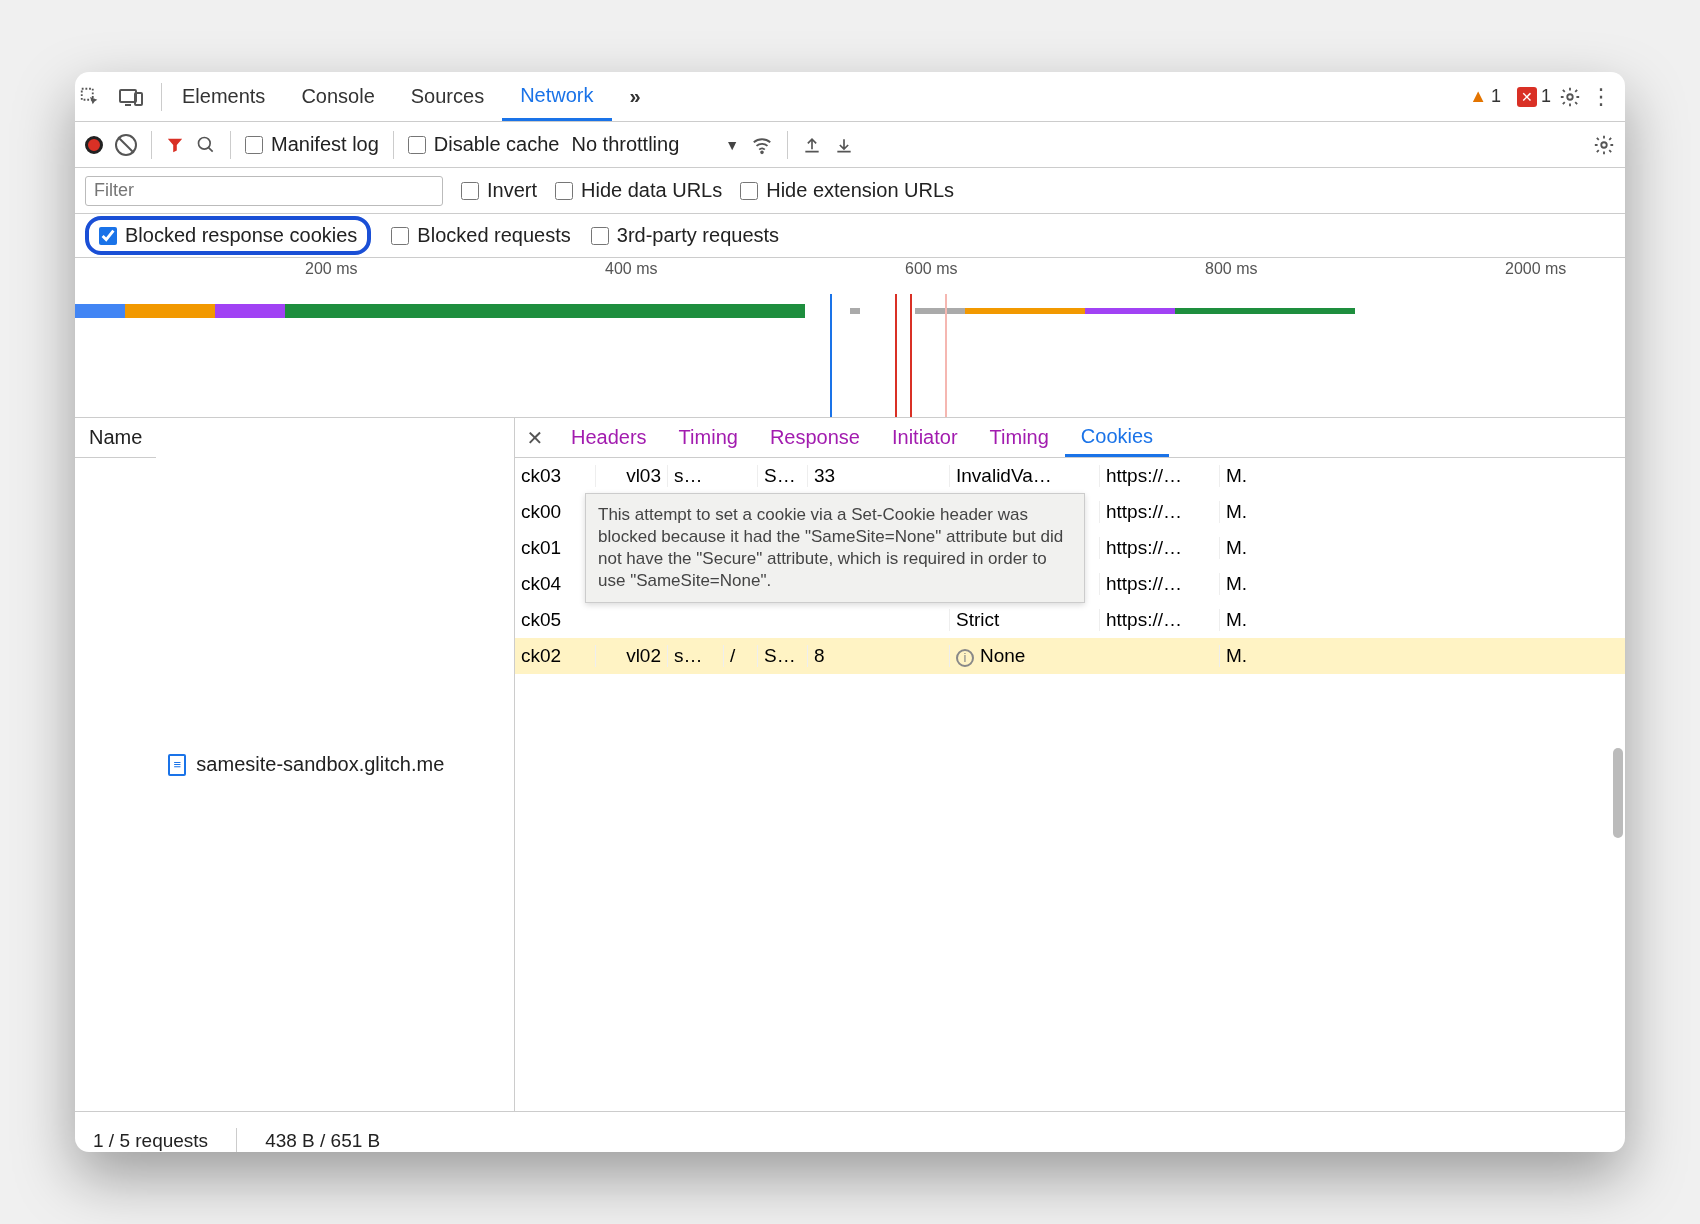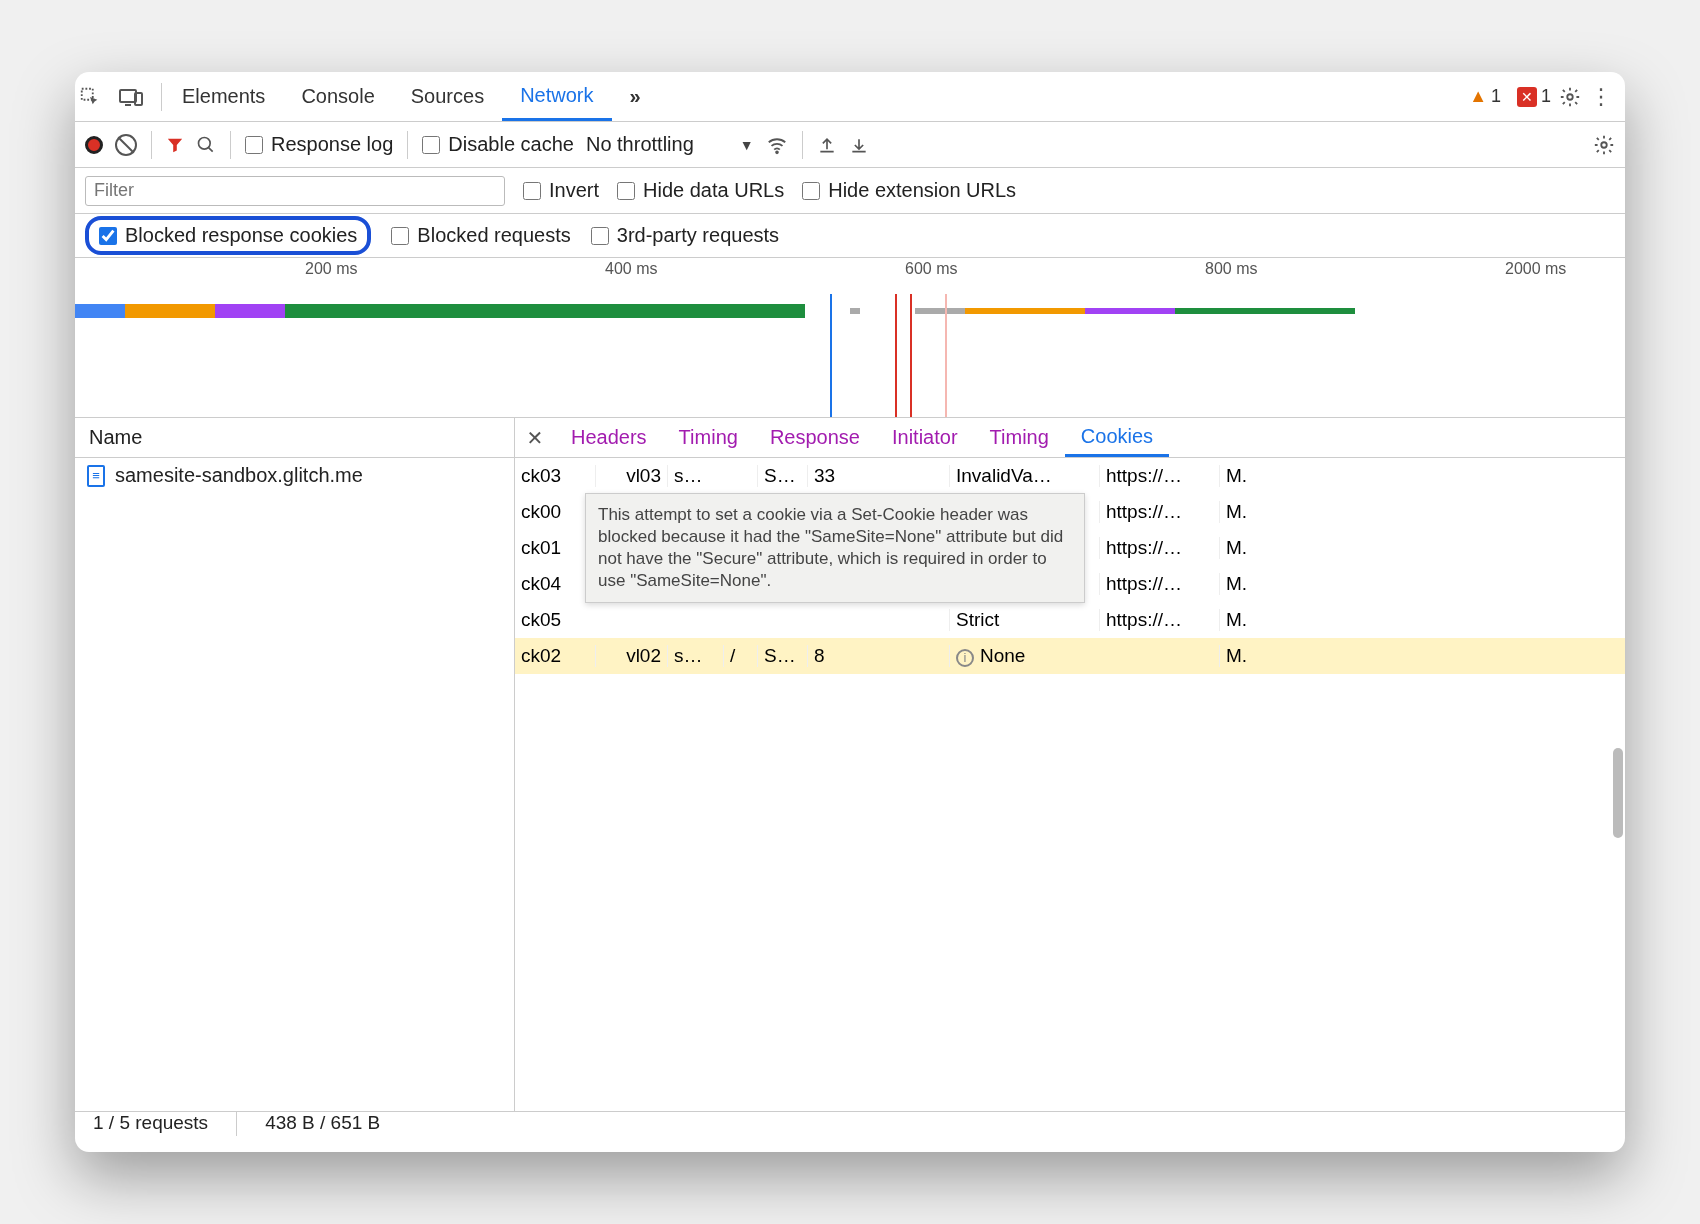"Response log" span { text: Response -> Manifest }
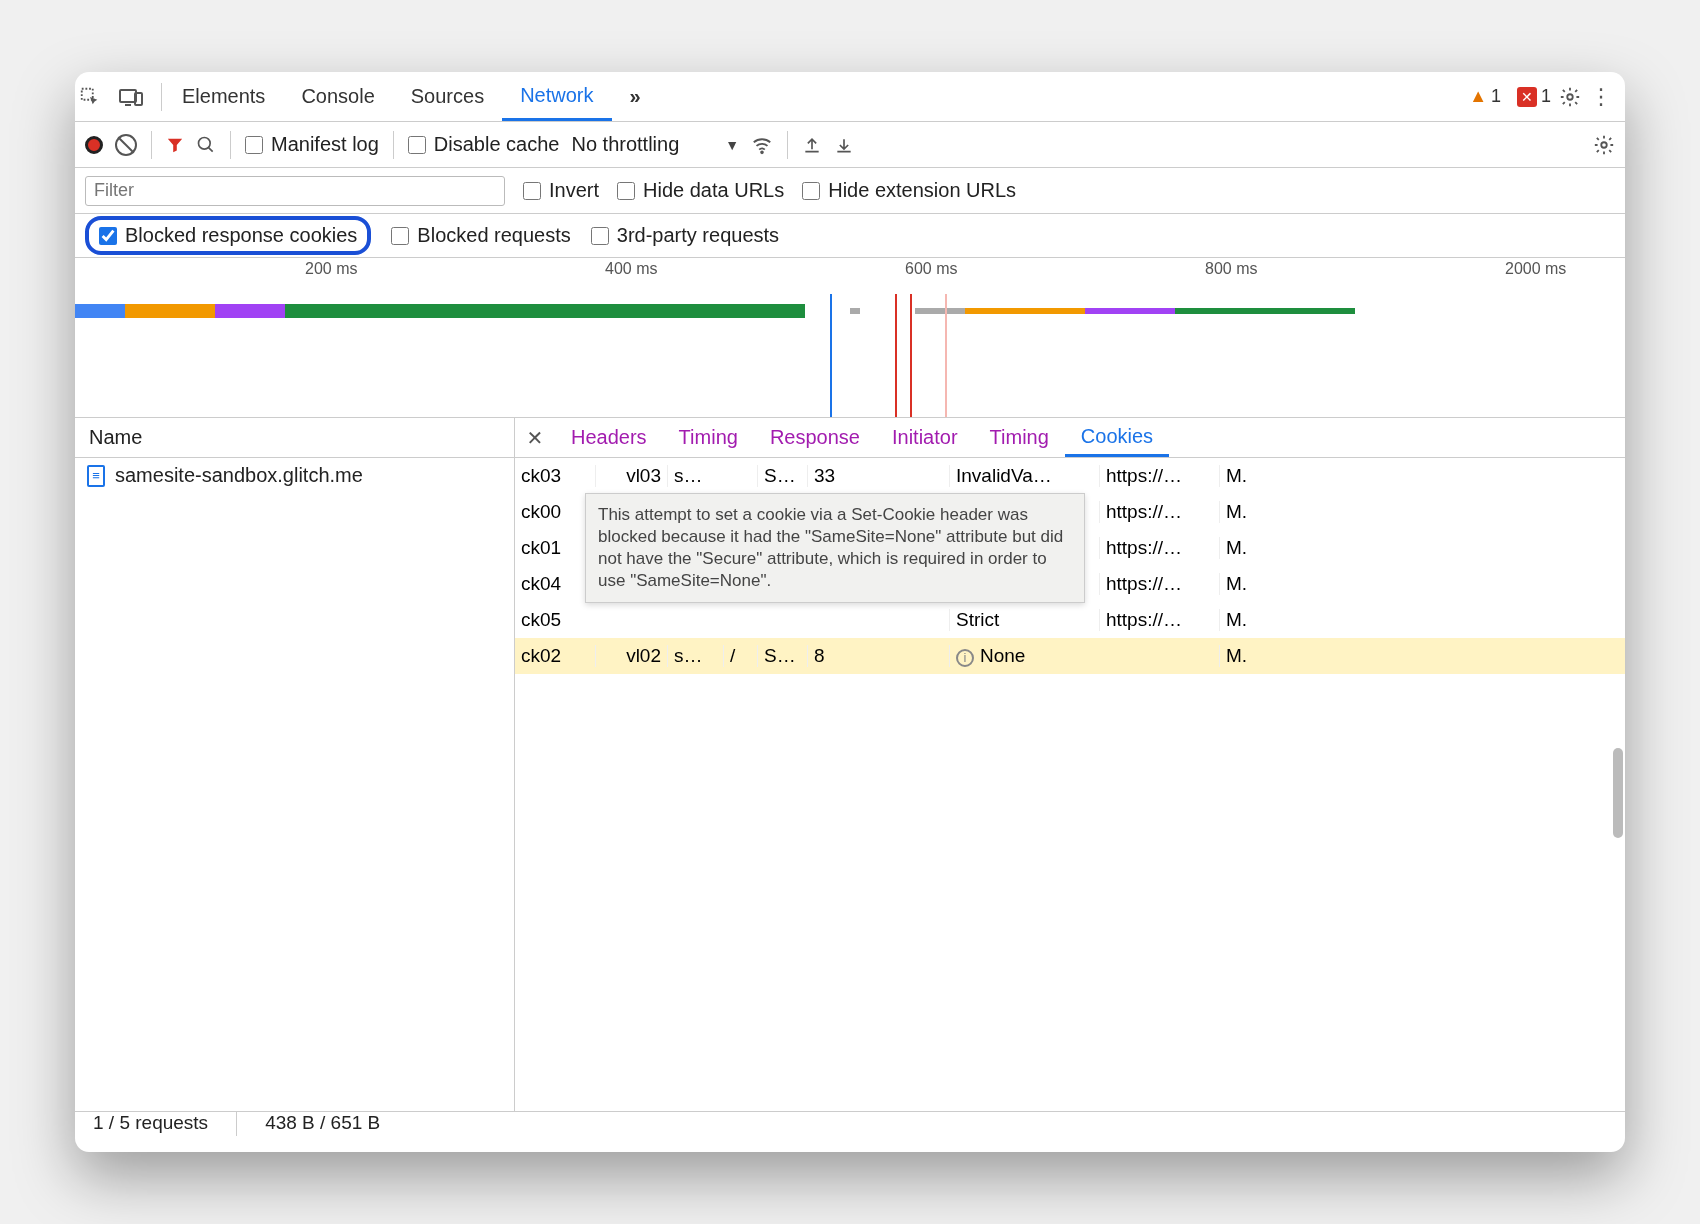"Filter" .filter-input { width: 420px -> 358px }
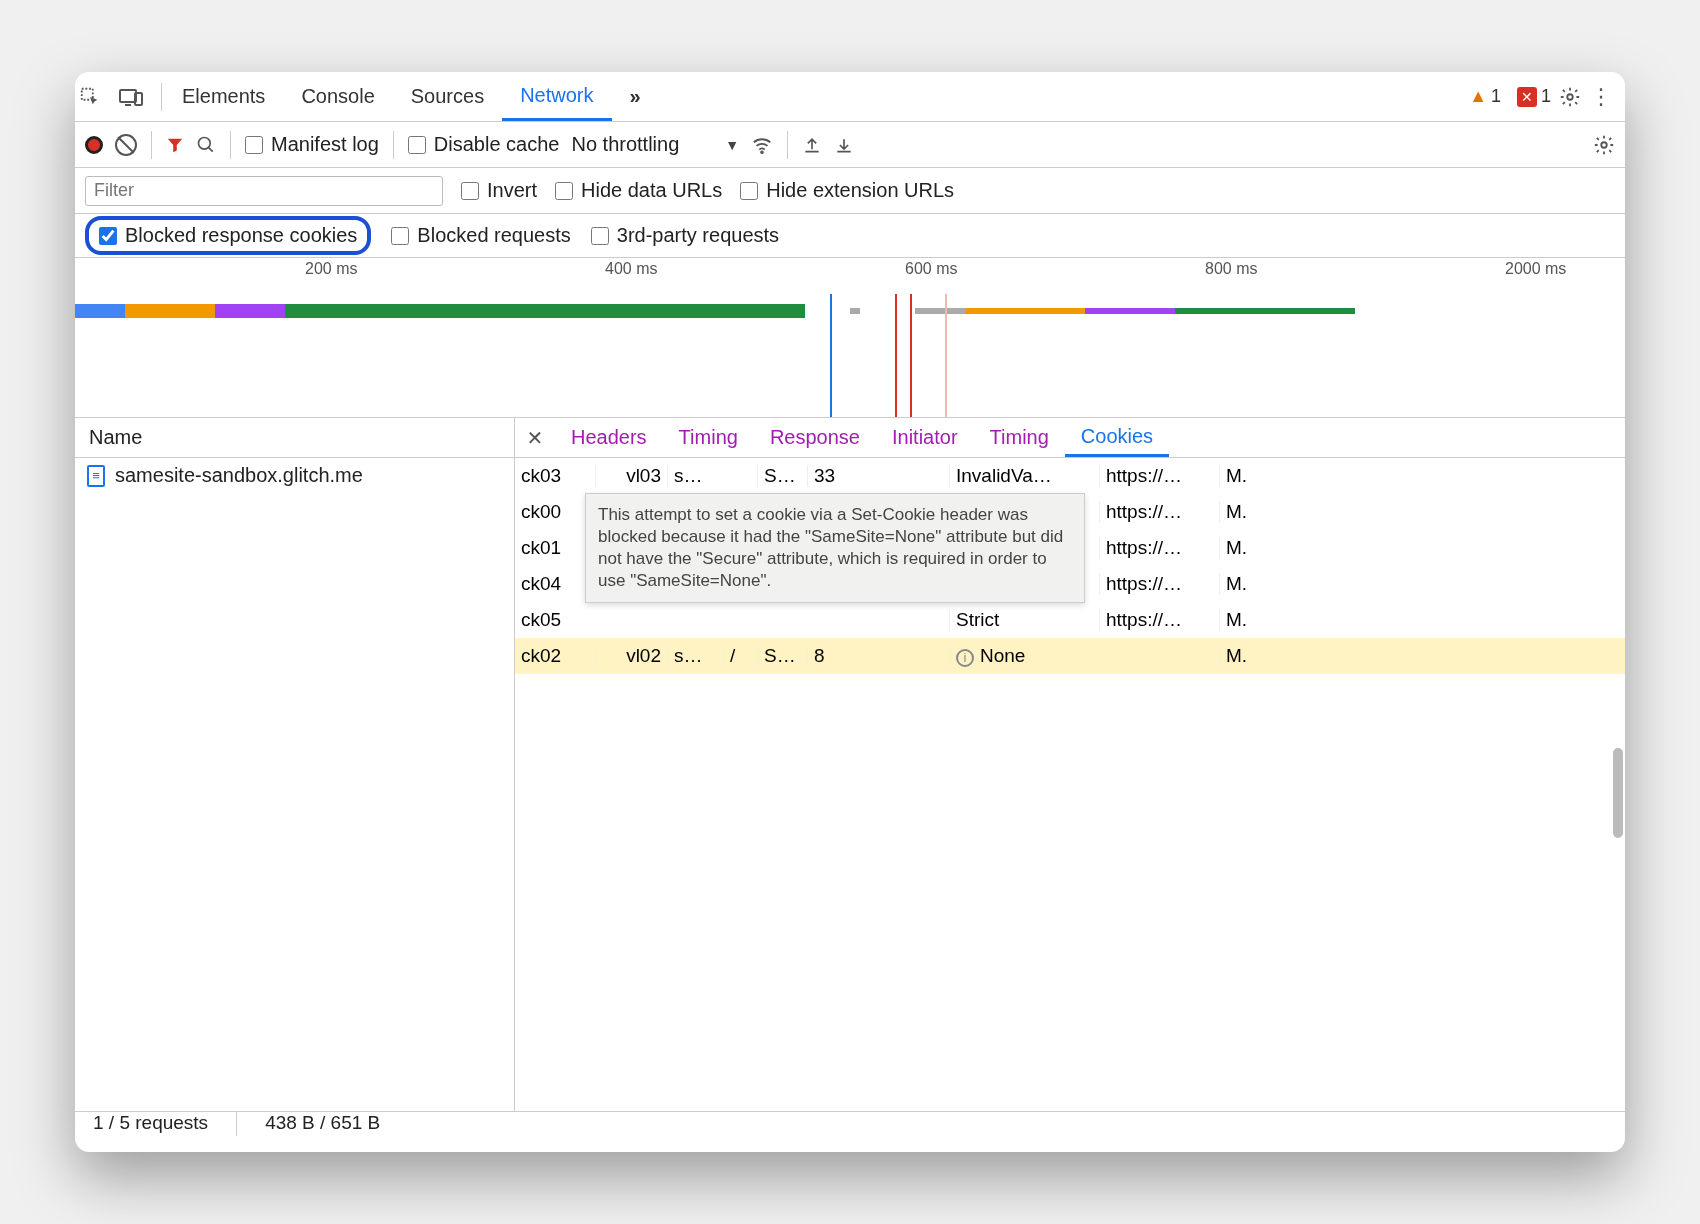"Name" .name-col { flex-direction: column -> none }
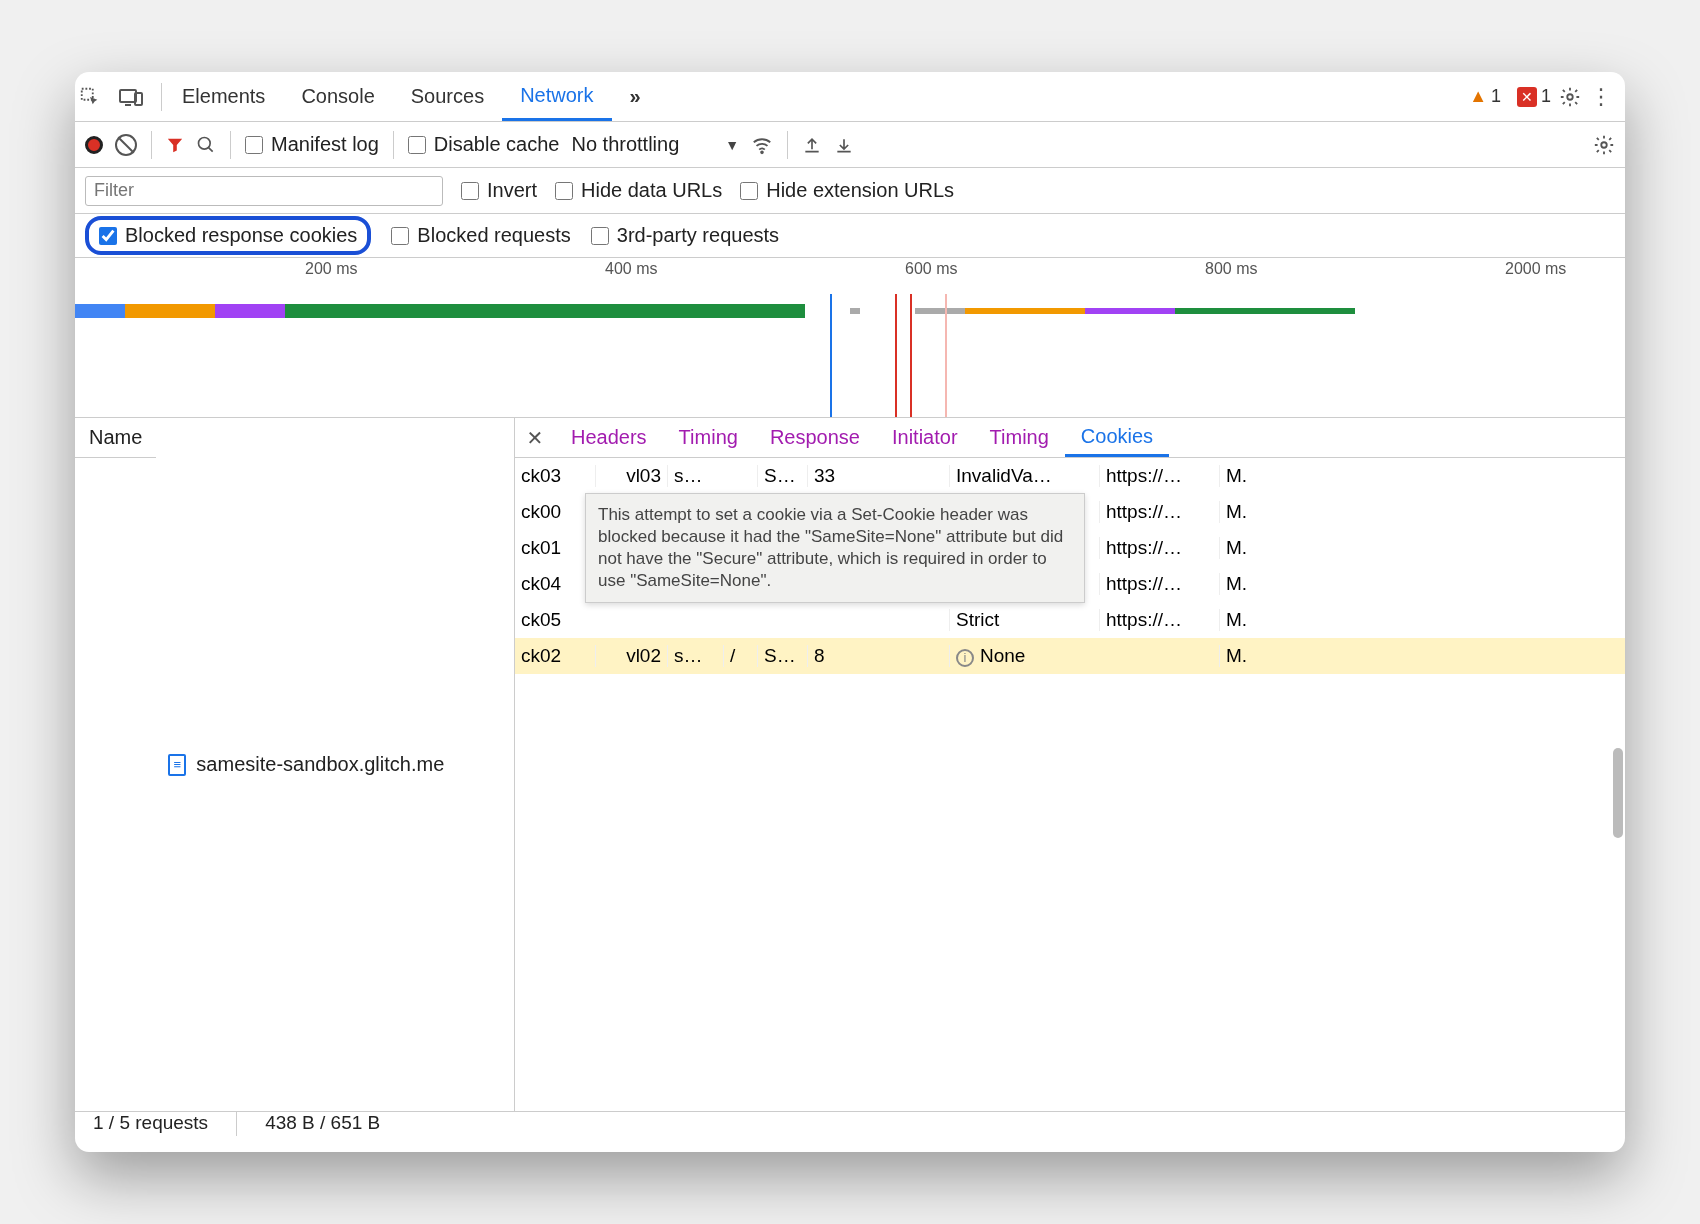"1 / 5 requests" .status-row { align-items: flex-start -> flex-end }
